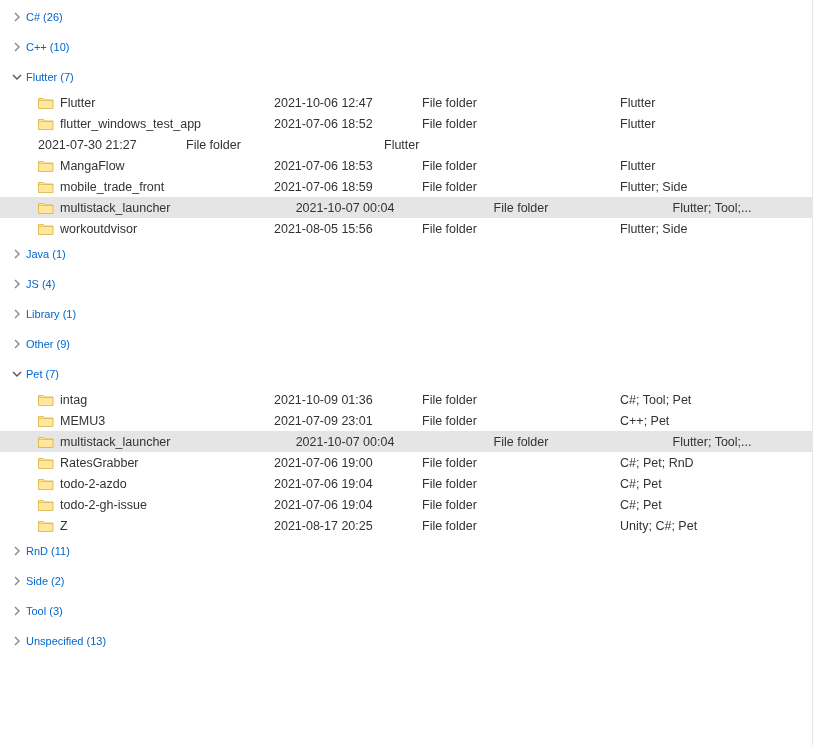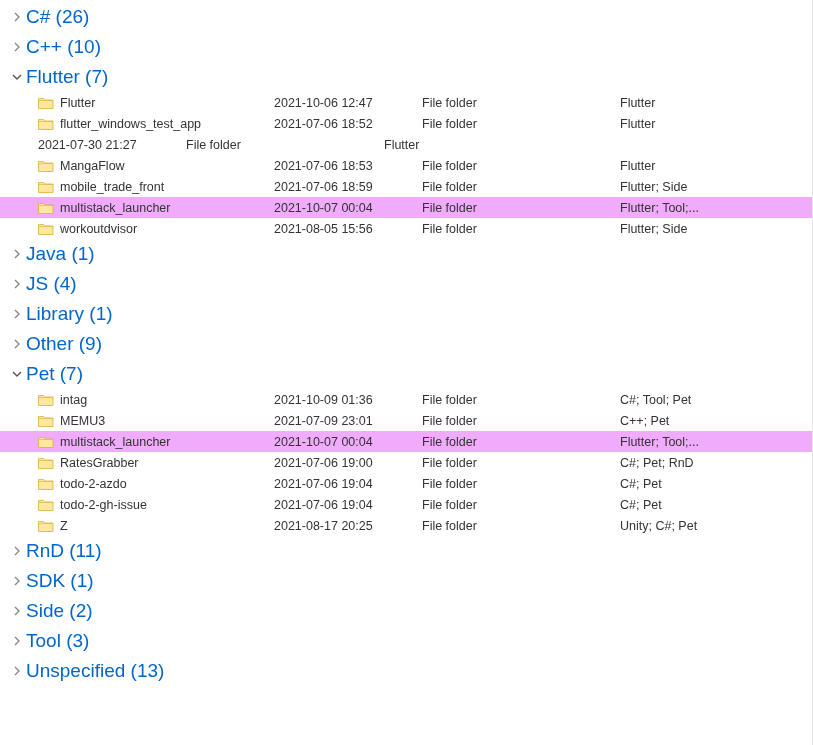"C# (26)" .group-header { font-size: 19px -> 11px }
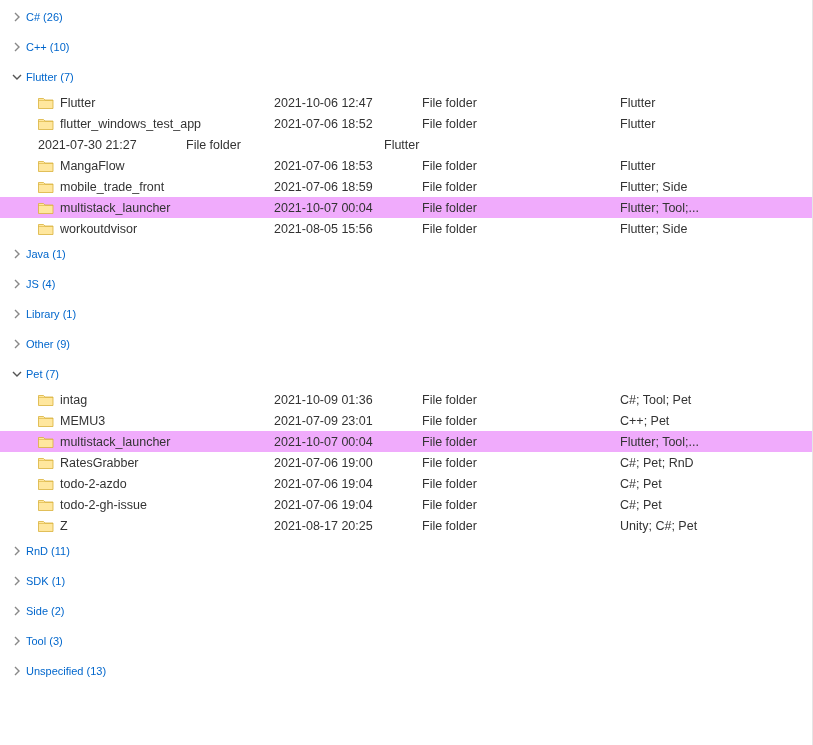"multistack_launcher" .item-row.selected { background: #f0abfc -> #e5e5e5; text-align: none -> center }
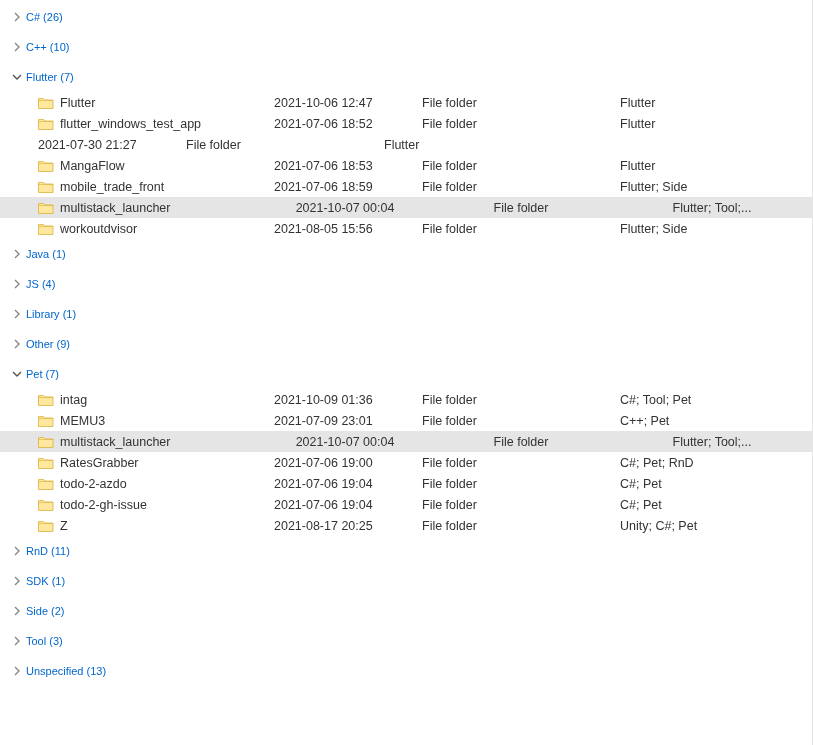"SDK (1)" div.group-header { html: <div> <span> <svg> <path></path> </svg> </span> <span>SDK (1)</span> </div> -> none }
